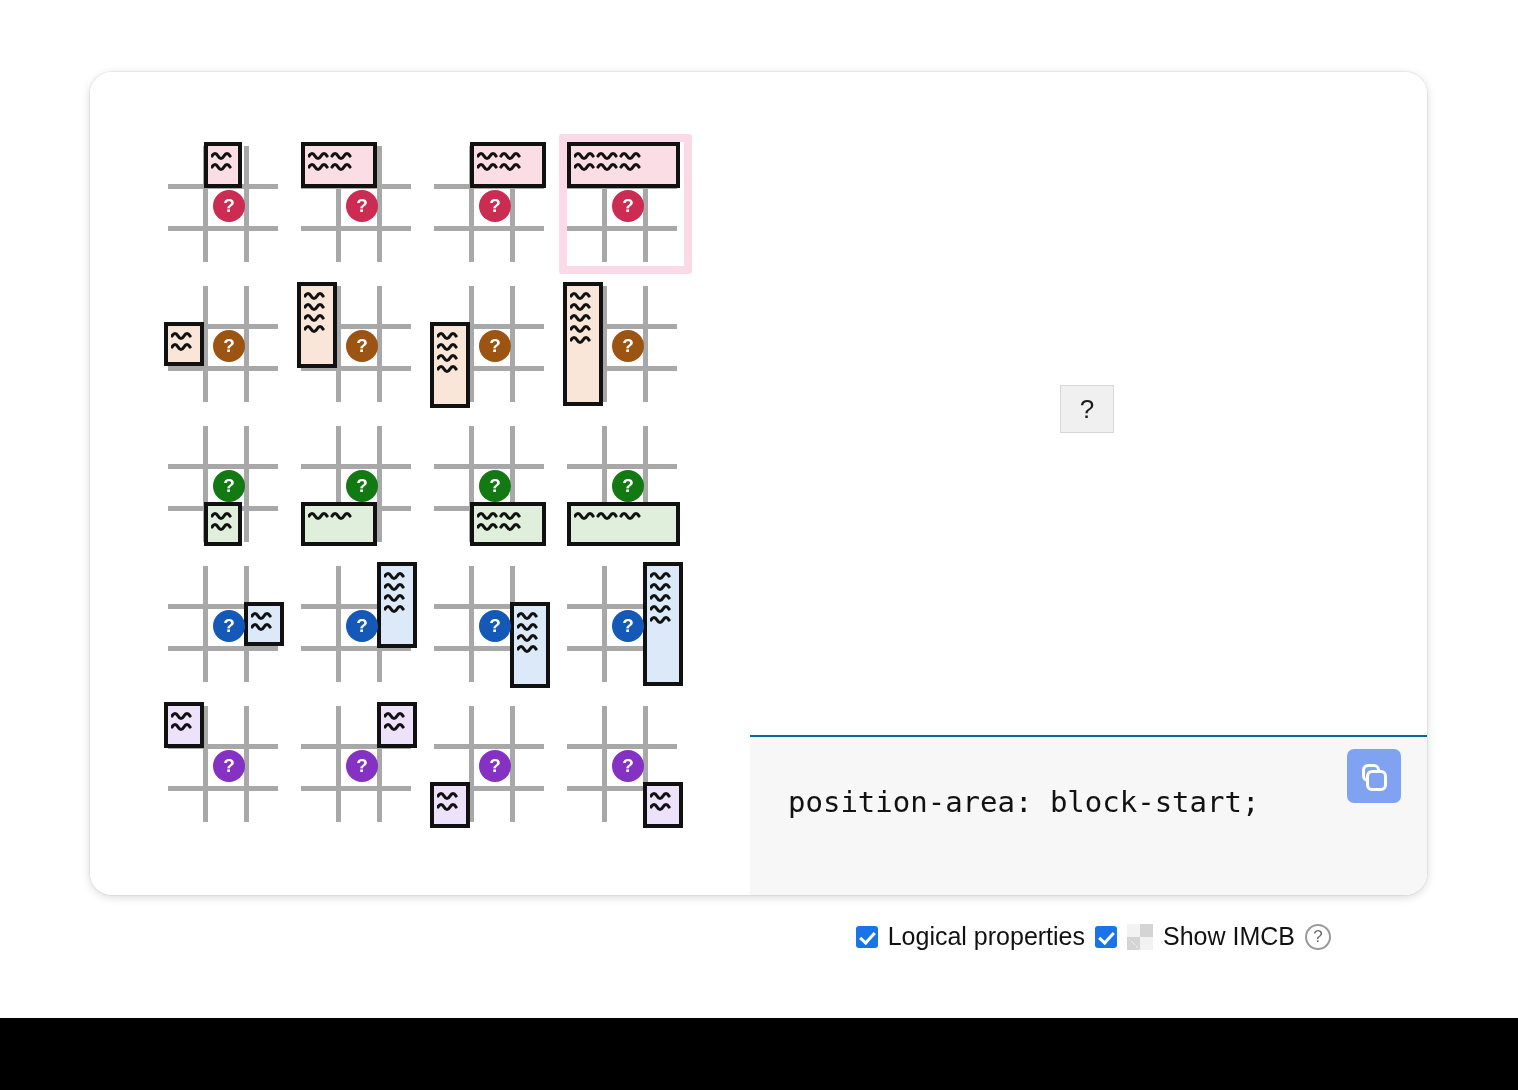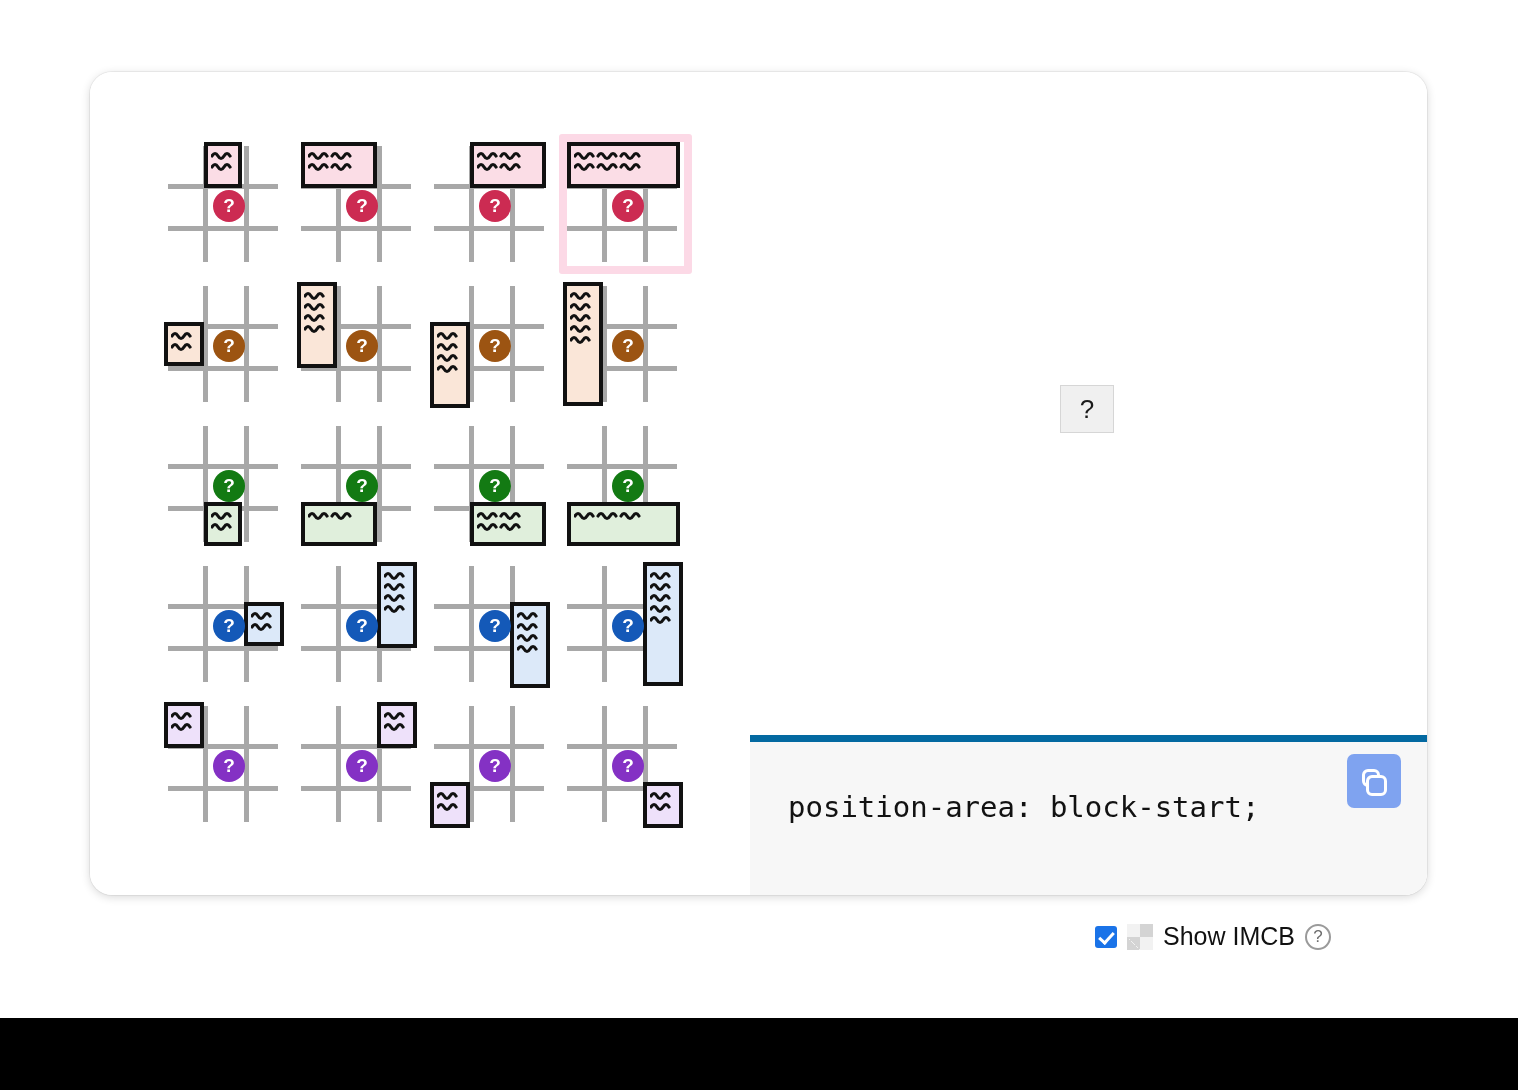"position-area: block-start;" .codepanel { border-top: 7px solid #0369a1 -> 2px solid #0369a1 }
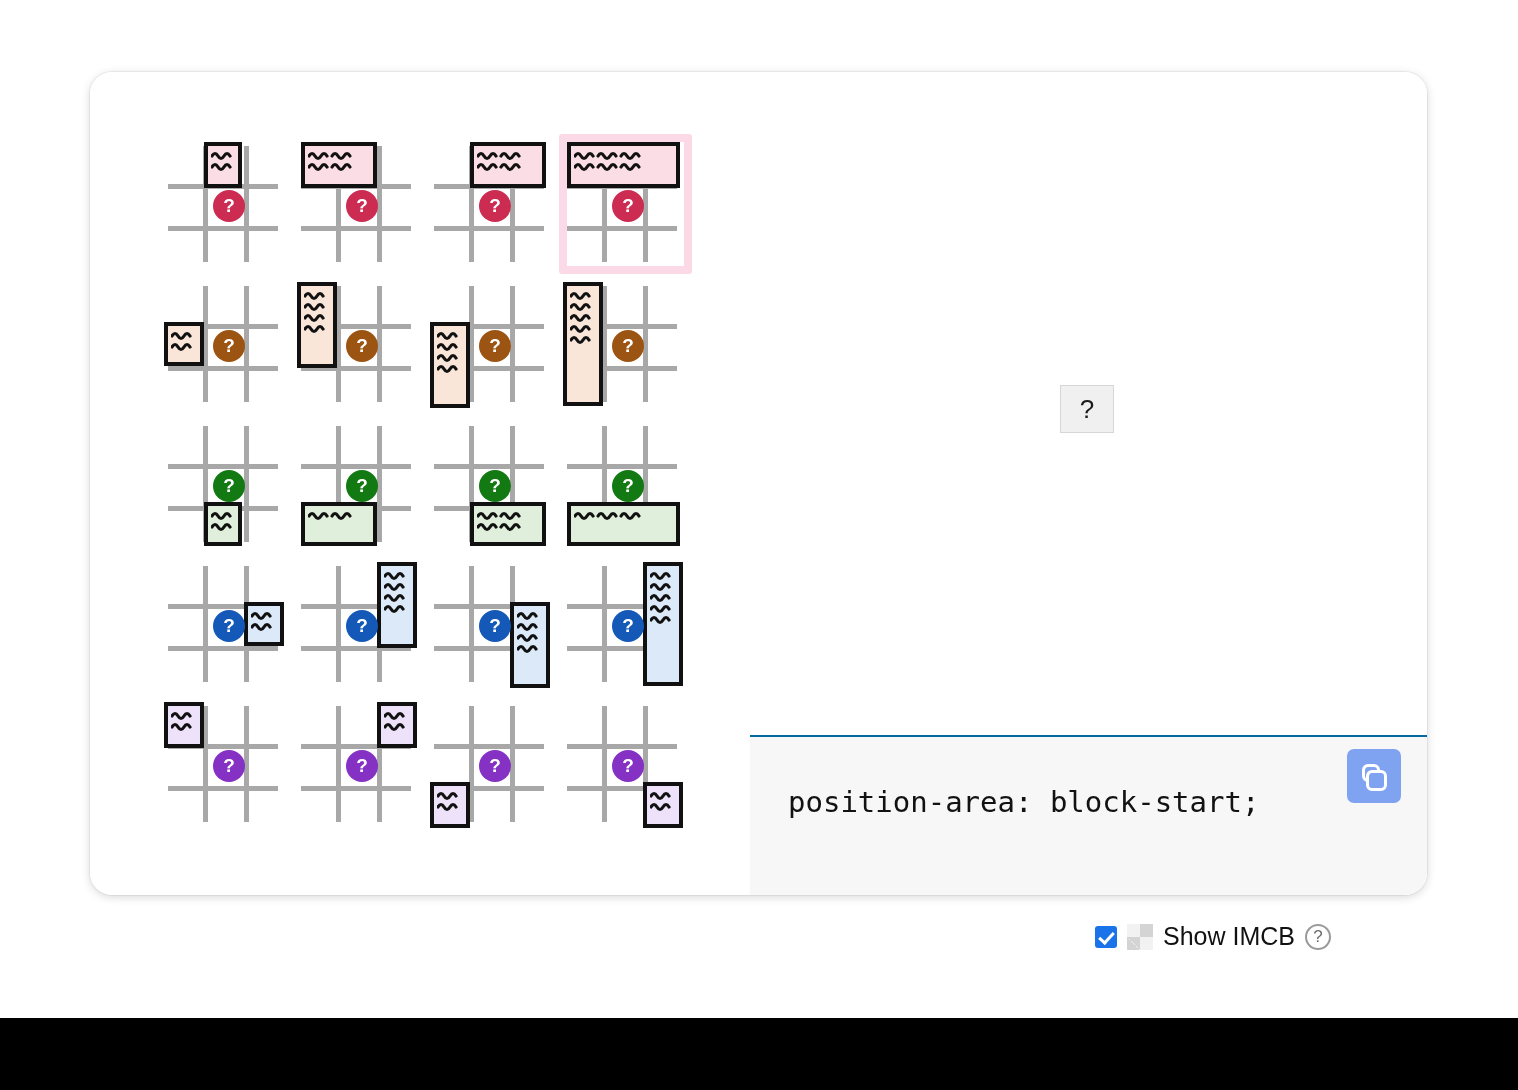"Logical properties" div.ctl { html: none -> <div> <div></div> <span>Logical properties</span> </div> }
